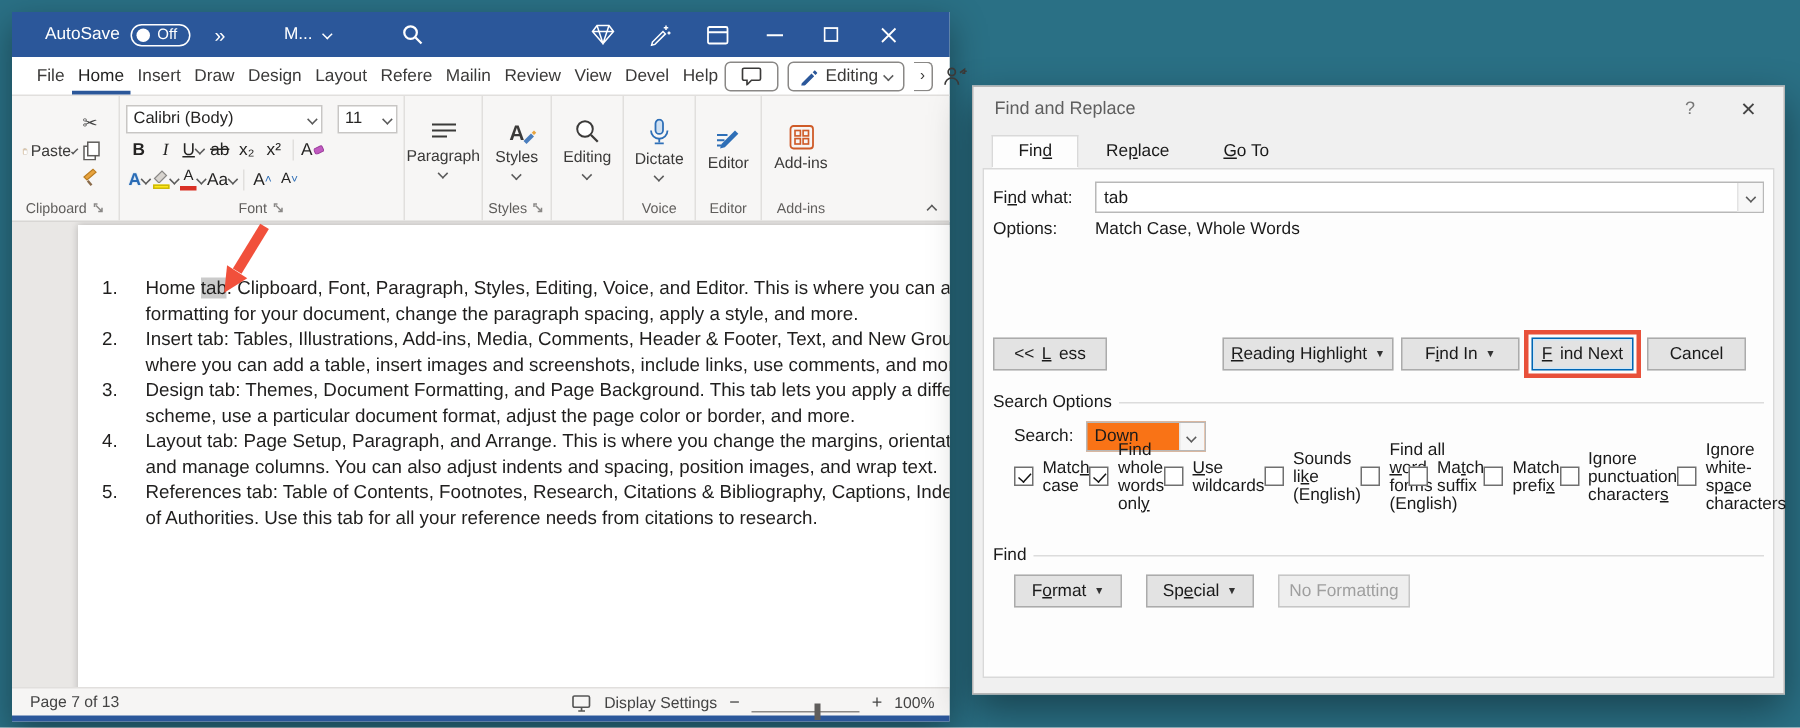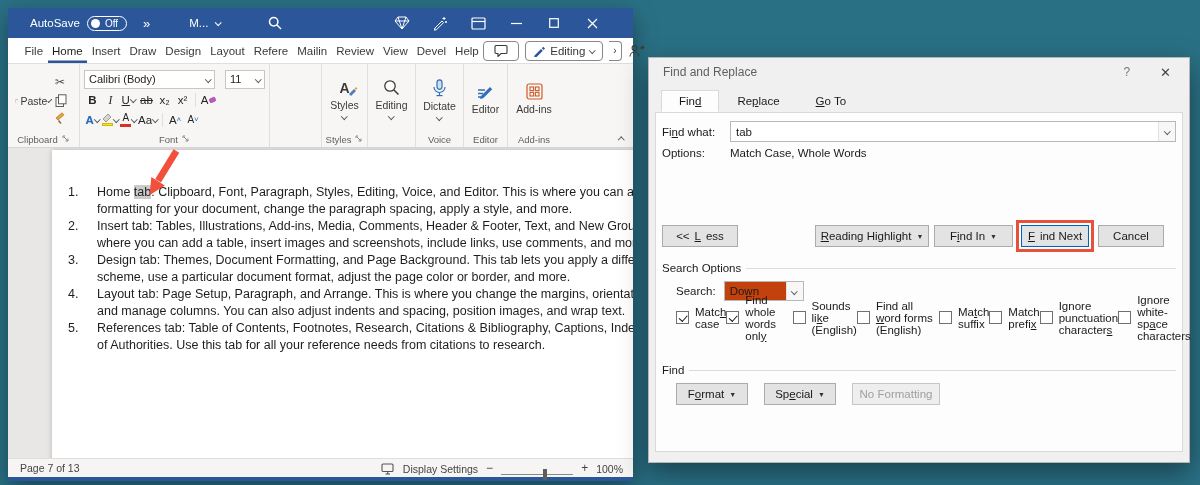"Paragraph" div.rgbody { html: none -> <div> <span> <svg> <path></path> </svg> <span>Paragraph</span> <span></span> </span> </div> }
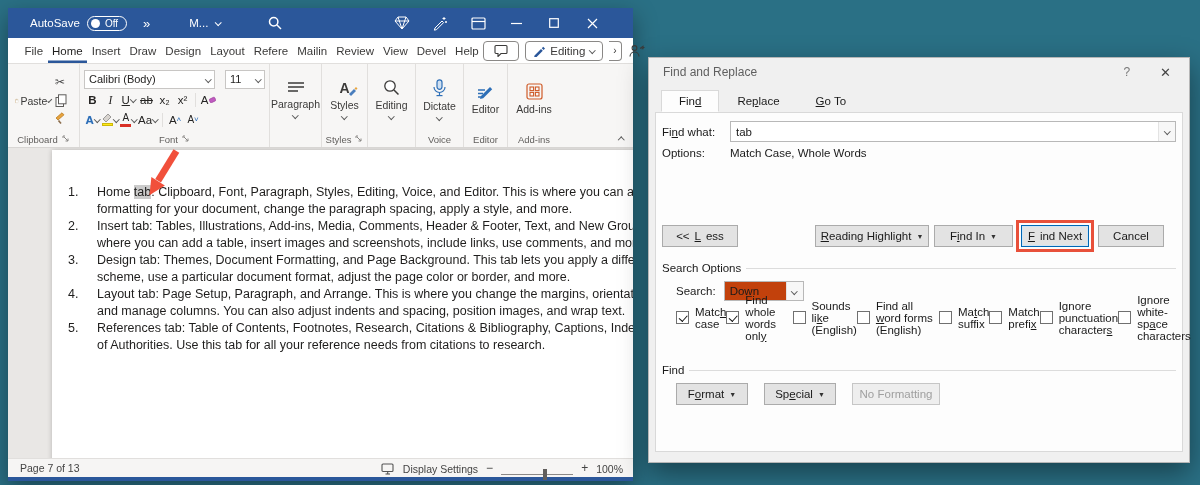"Down" .wcombo { background: #c2410c -> #f97316 }
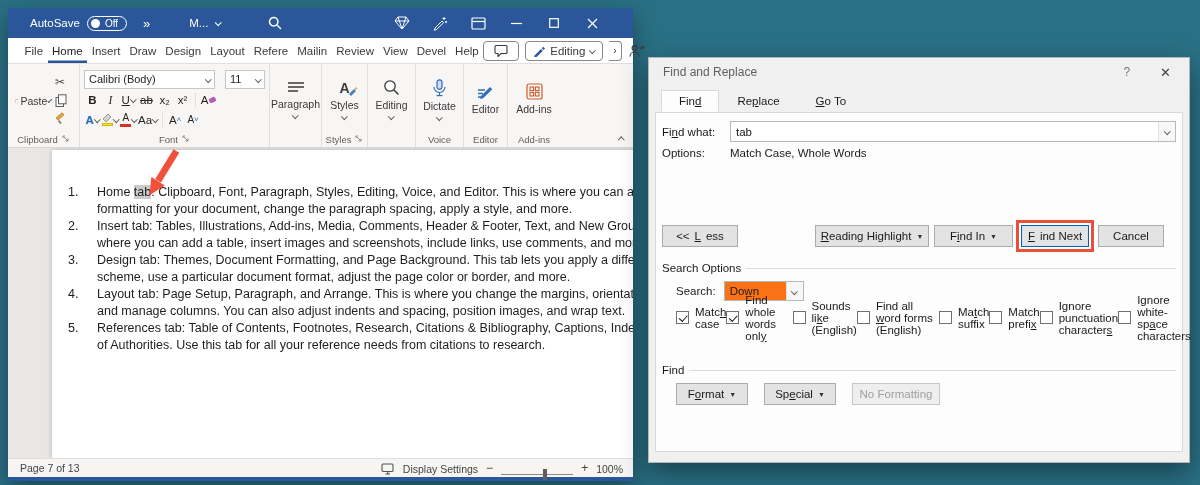"Use wildcards" span.cb { html: none -> <span> <span></span> <span><u>U</u>se wildcards</span> </span> }
